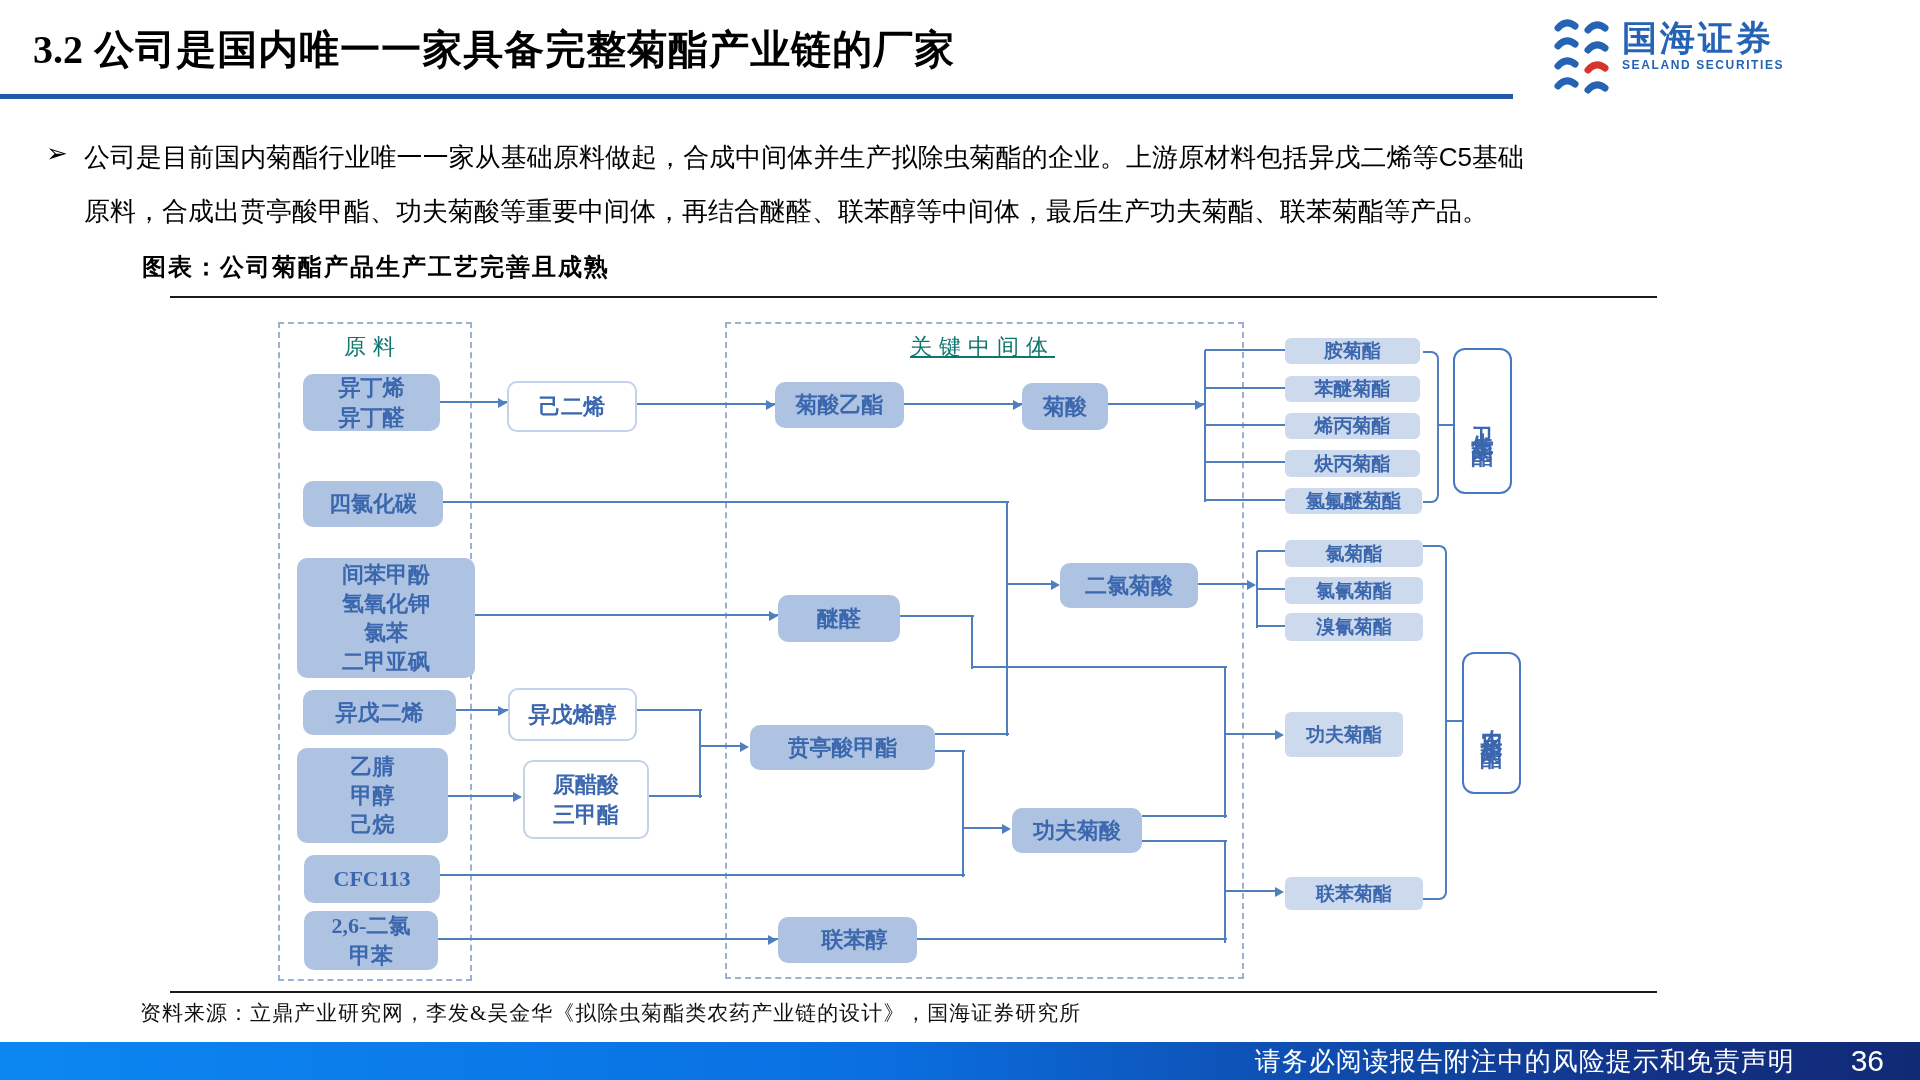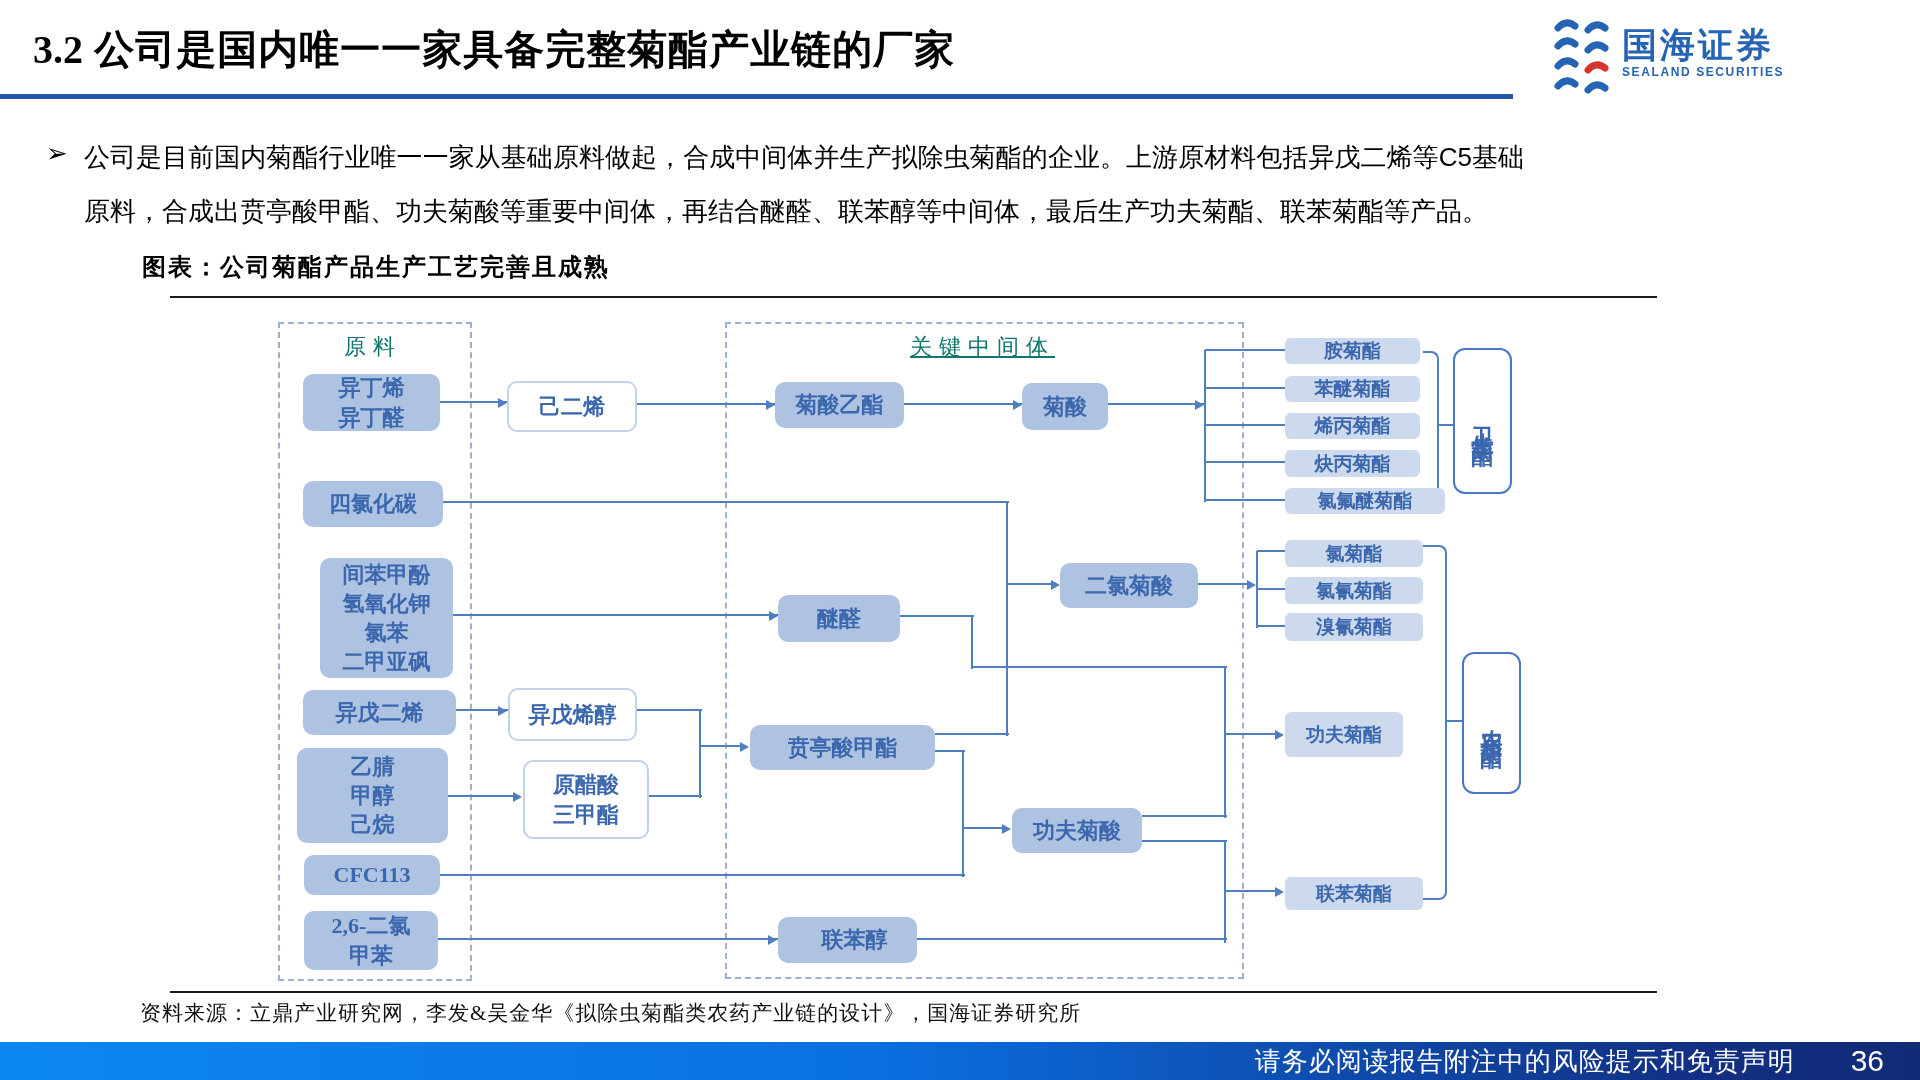"国海证券" .logo-cn { margin-top: 9px -> 2px }
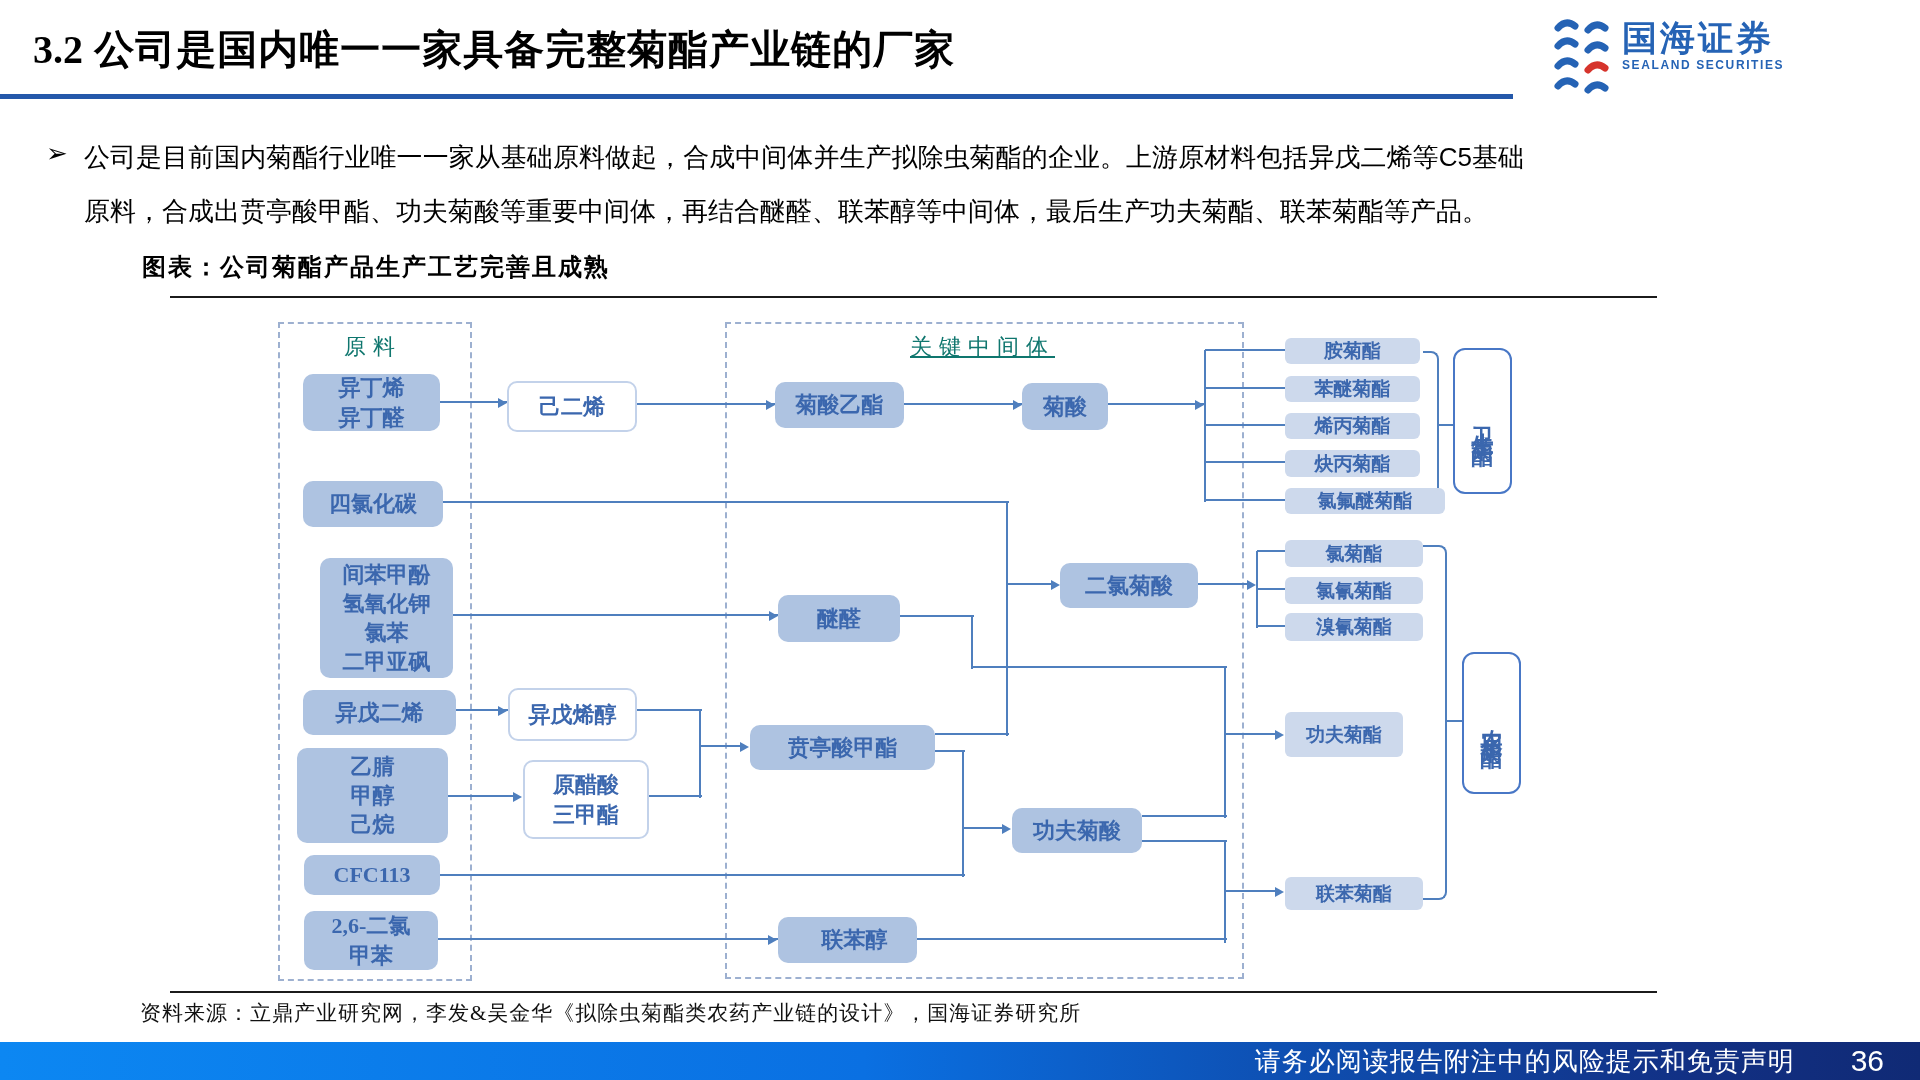"氯氟醚菊酯" div.node { text-decoration: none -> underline; width: 160px -> 137px }
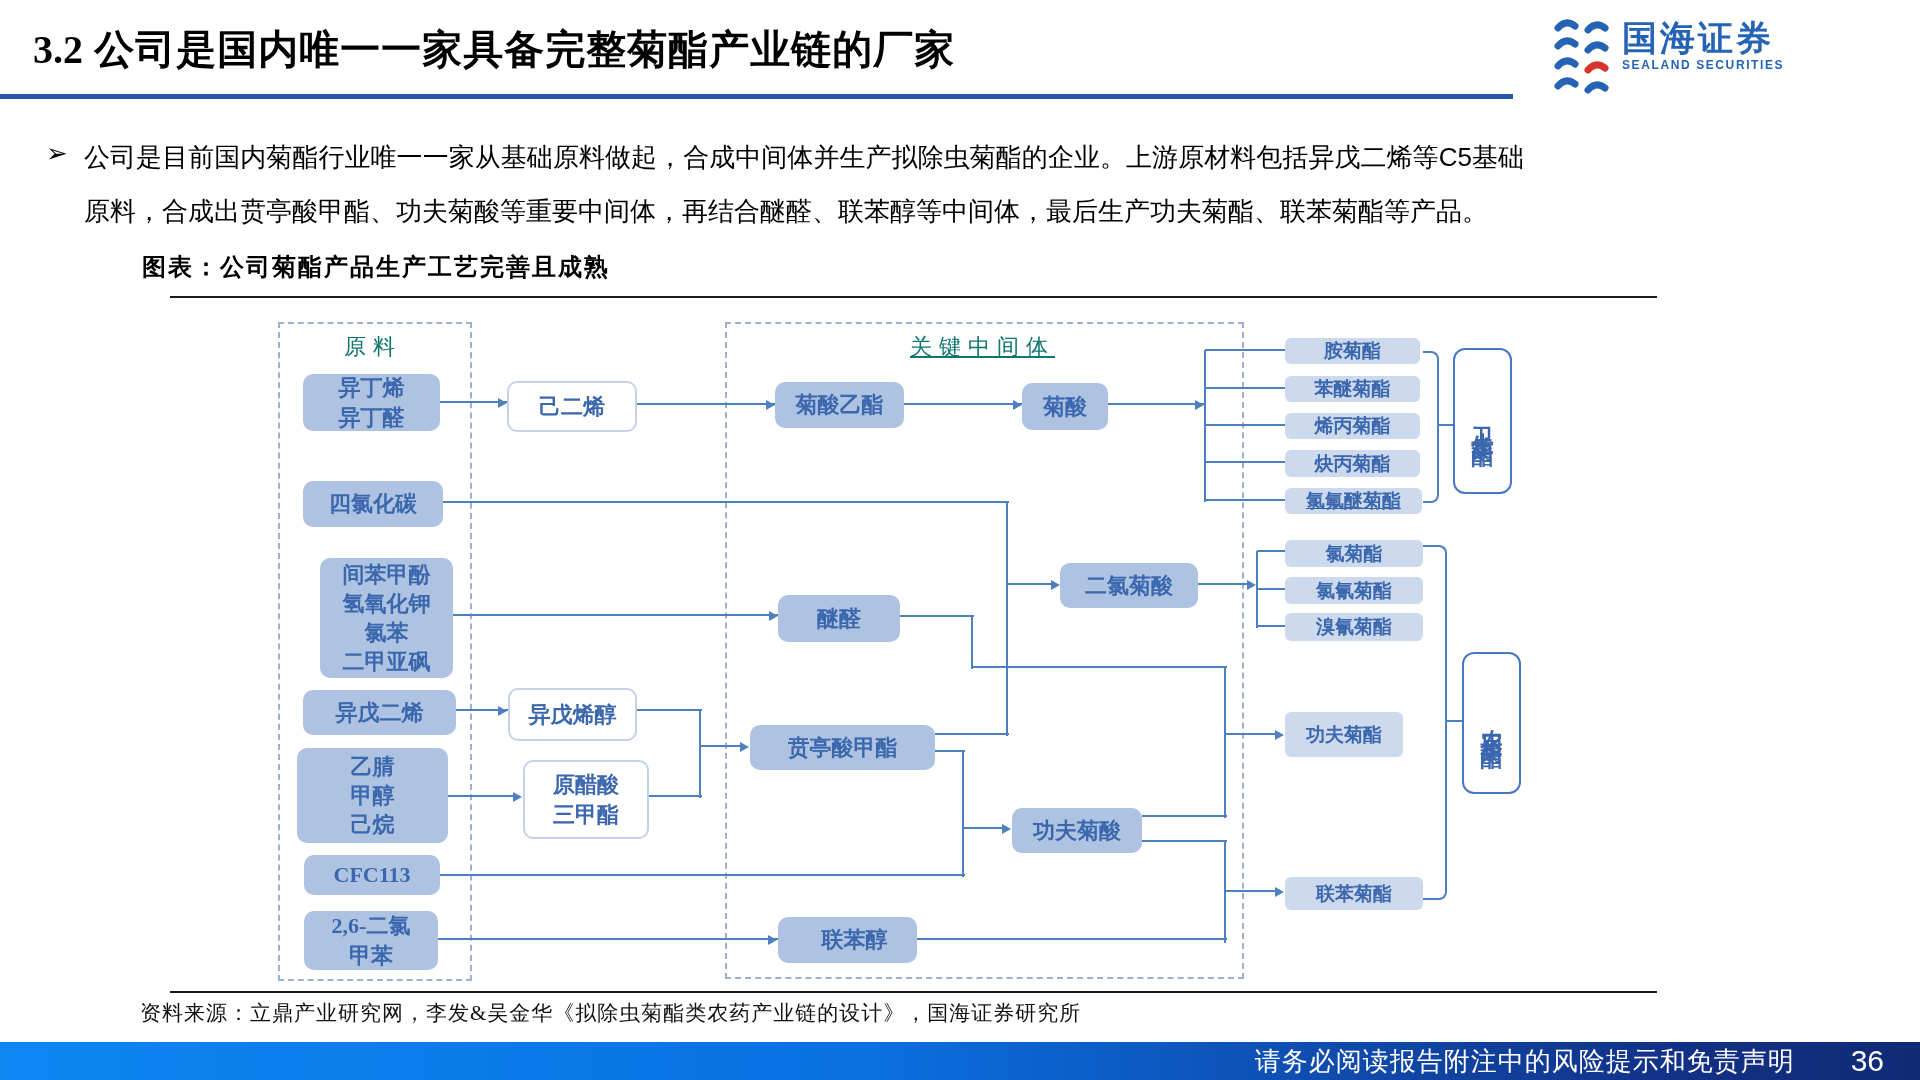"间苯甲酚" div.node { margin-left: 23px -> none; width: 133px -> 178px }
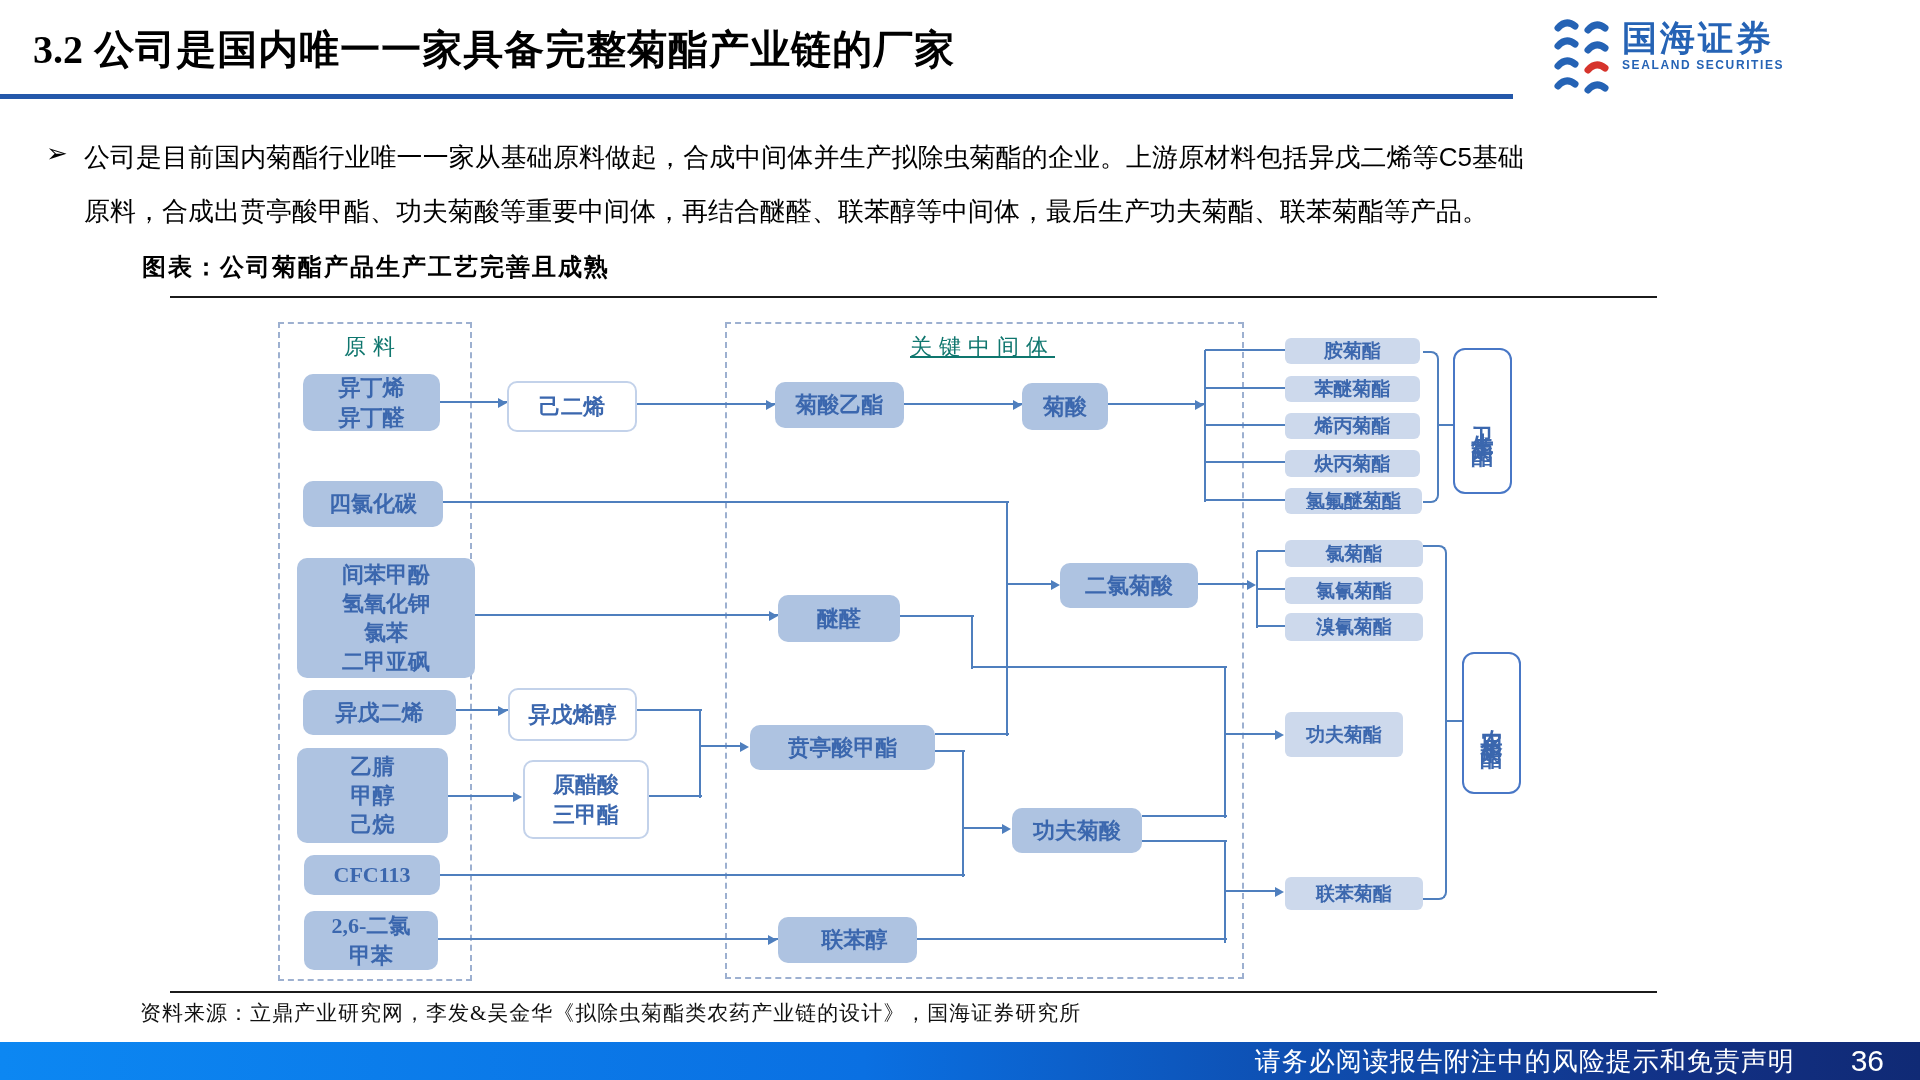"CFC113" div.node { height: 40px -> 48px }
